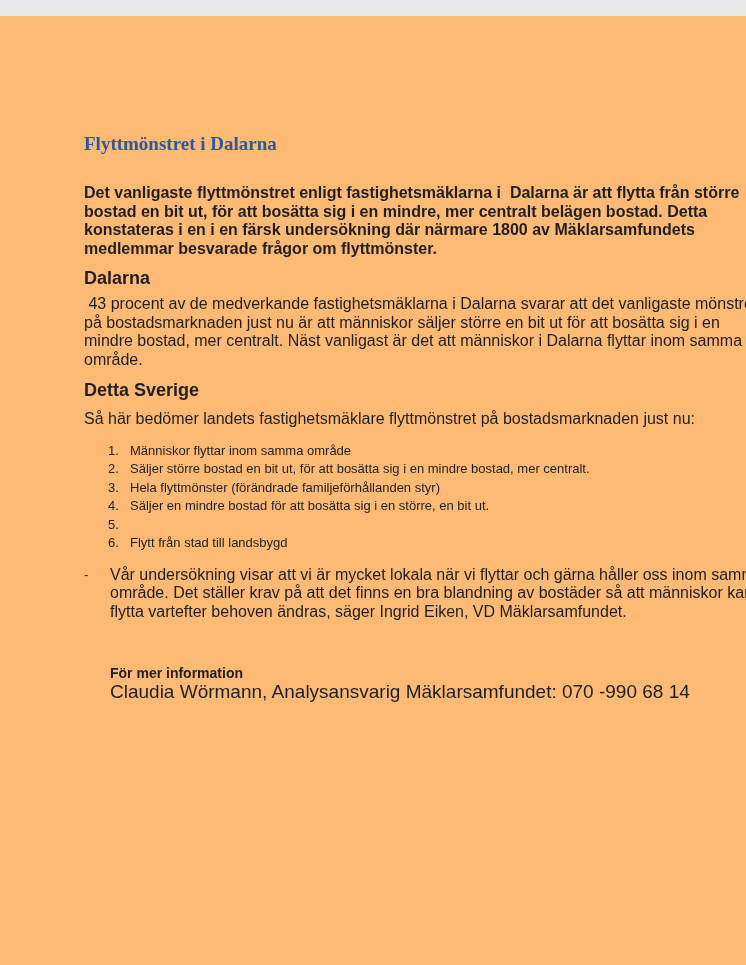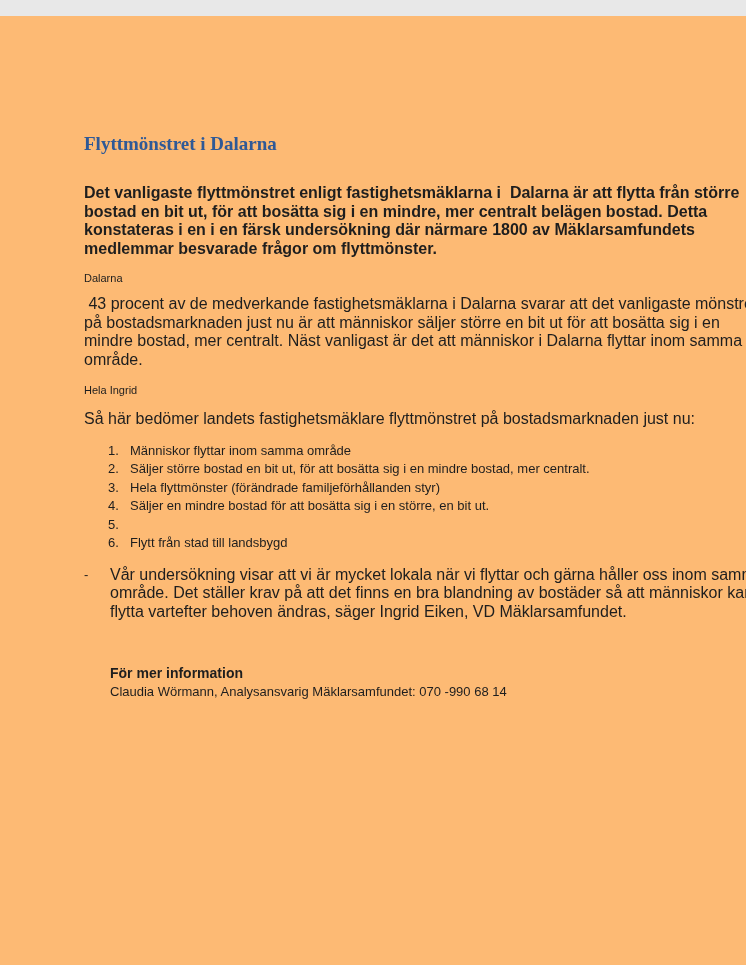"Dalarna" .section-heading { font-size: 11px -> 18px; font-weight: normal -> bold }
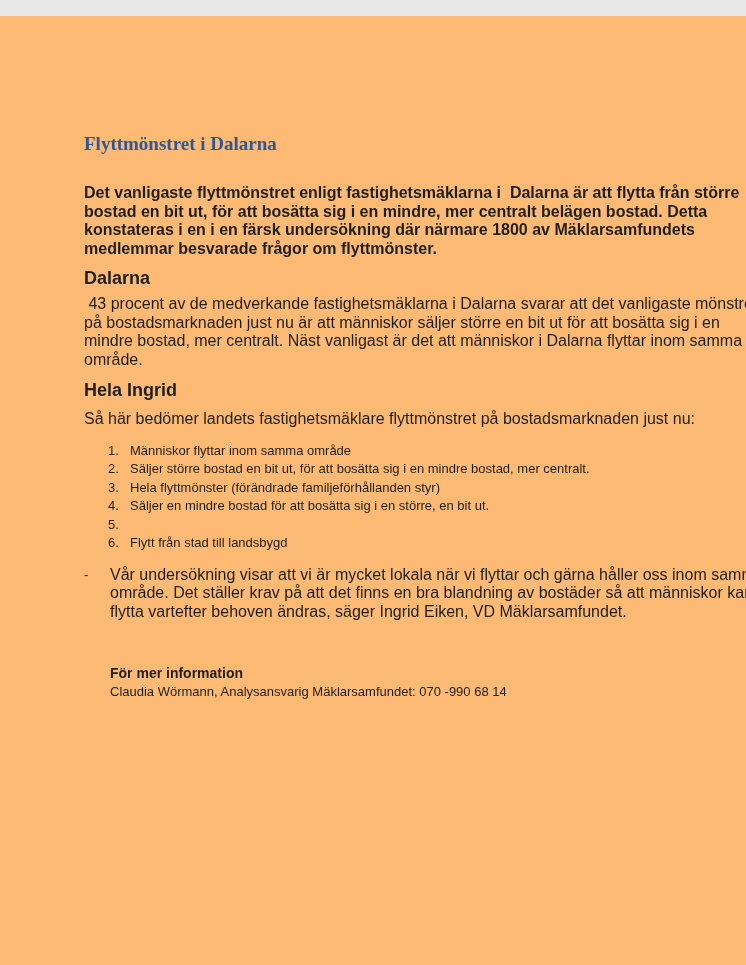"Hela Ingrid" h3.section-heading { text: Hela Ingrid -> Detta Sverige }
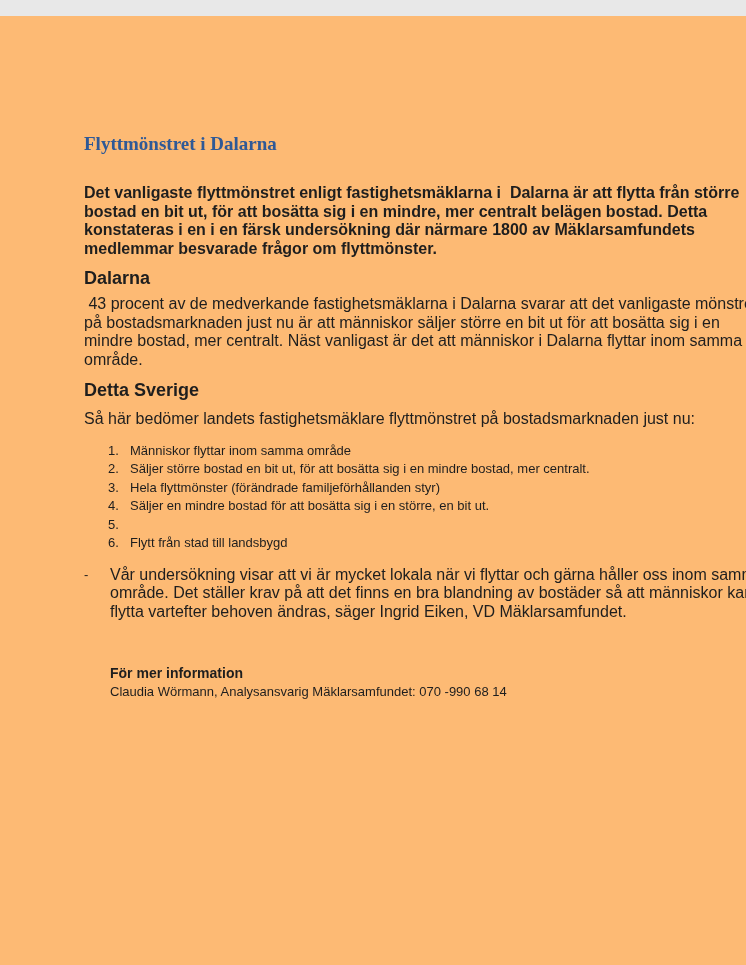"Claudia Wörmann, Analysansvarig" .footer-contact { font-size: 13px -> 19px }
